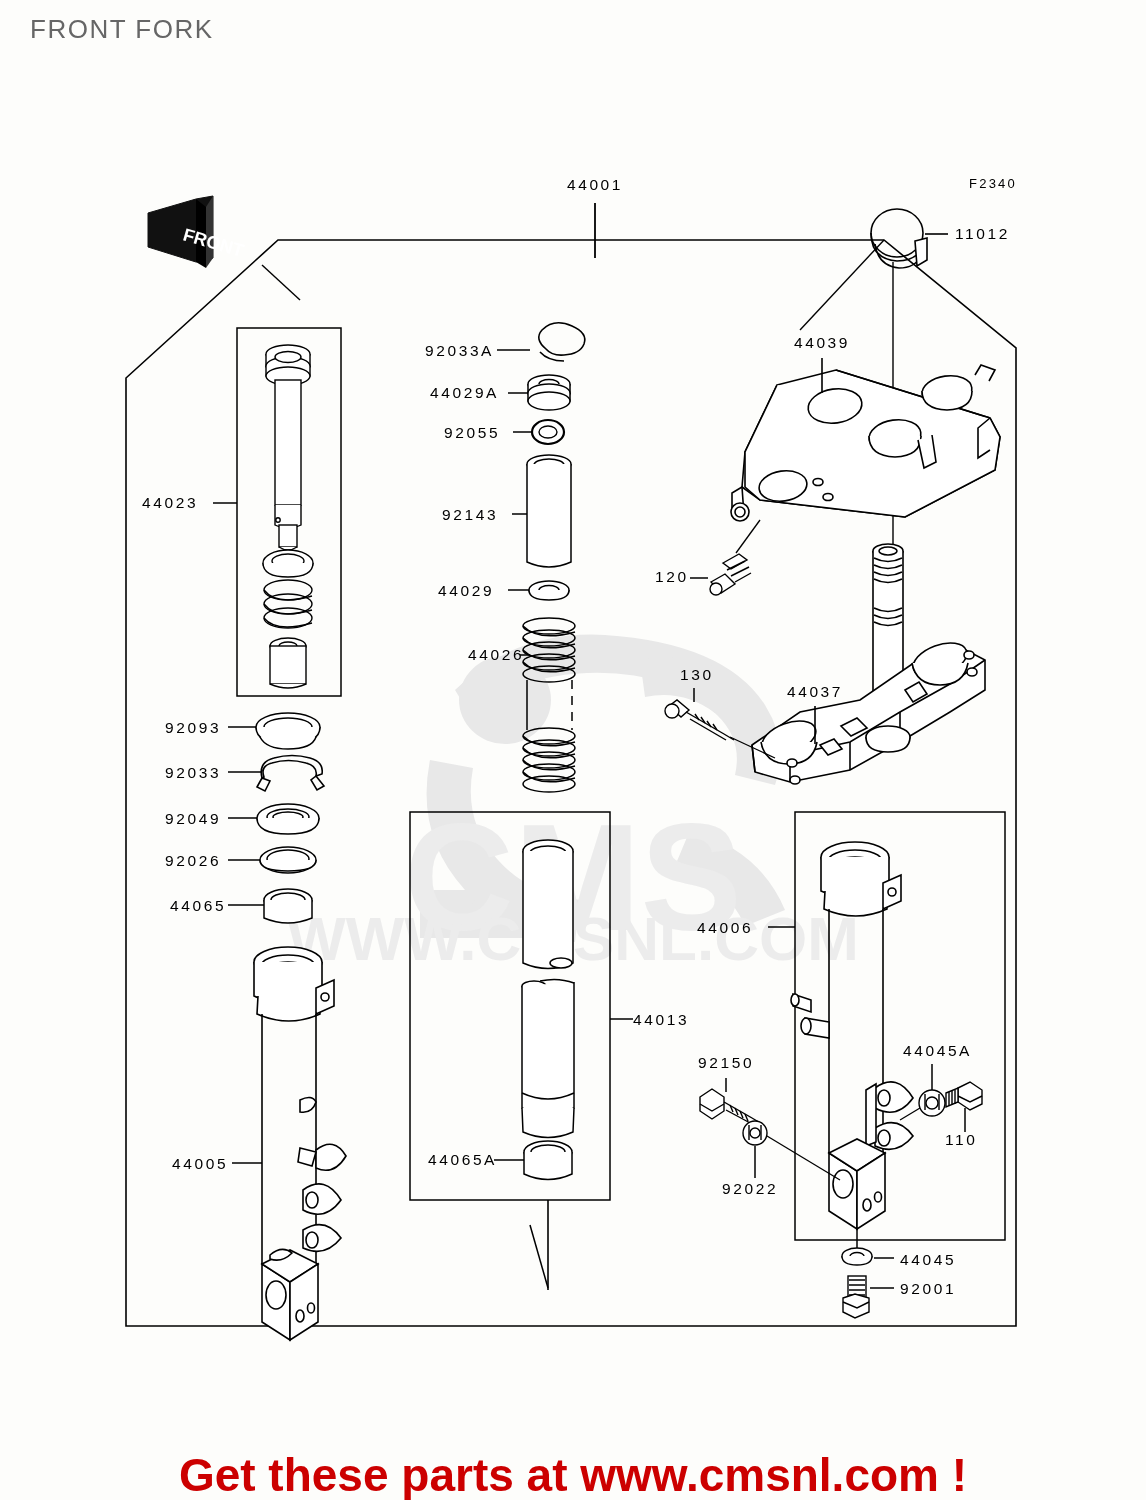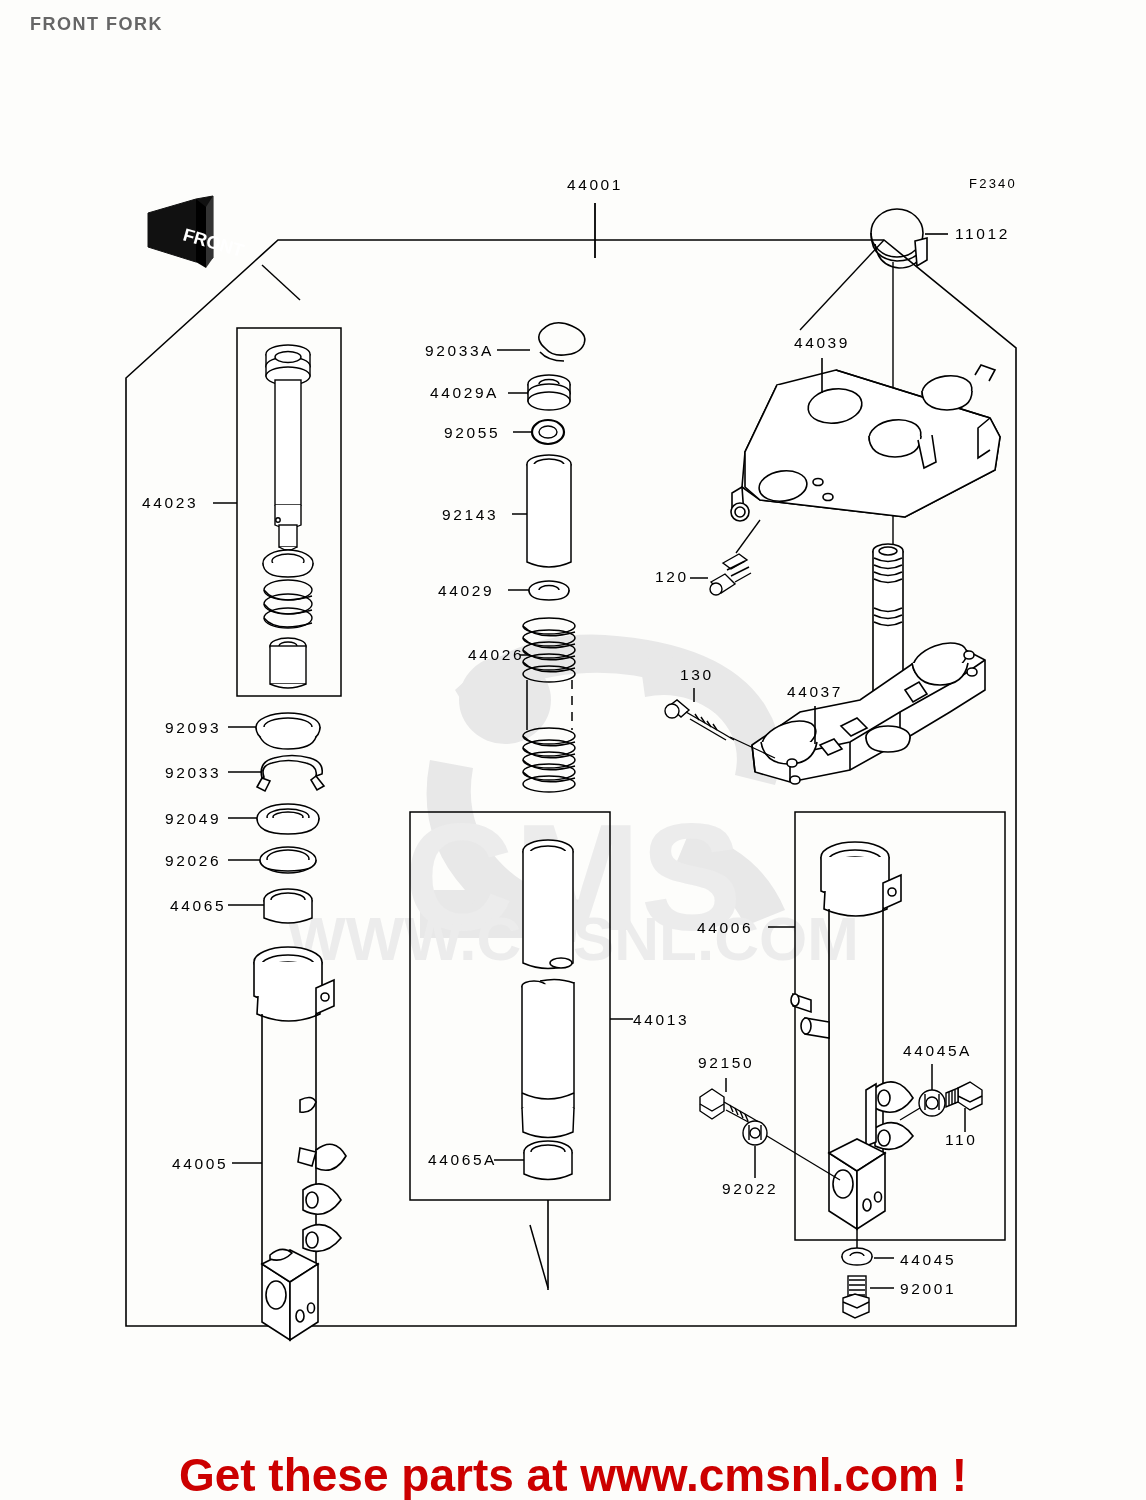"FRONT FORK" #page-title { font-size: 18px -> 26px; font-weight: 700 -> 400 }
